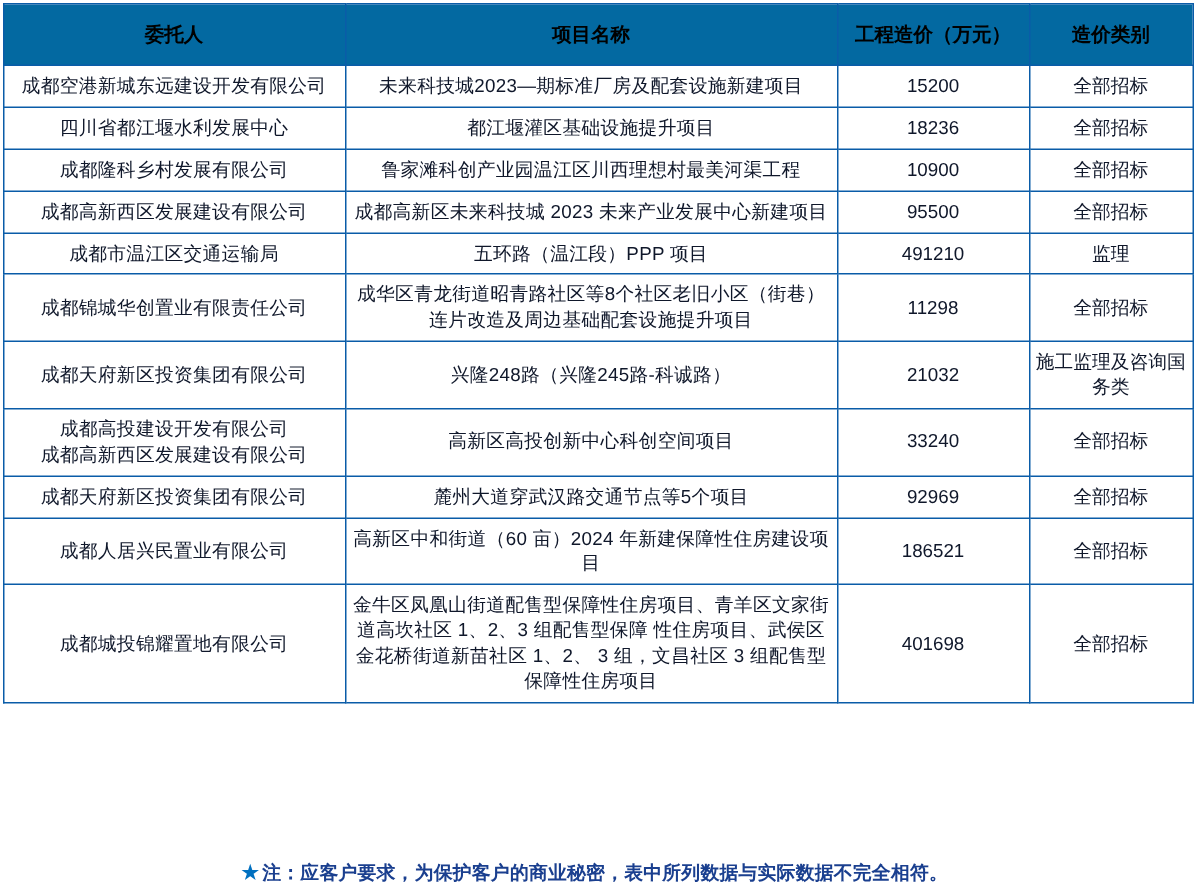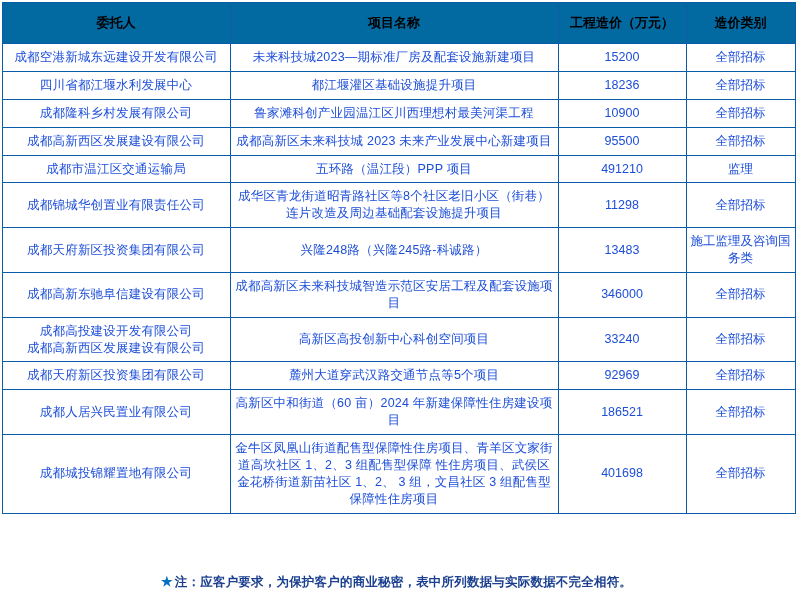"成都空港新城东远建设开发有限公司" table.data-table th, table.data-table td { color: #1d4ed8 -> #0f172a }
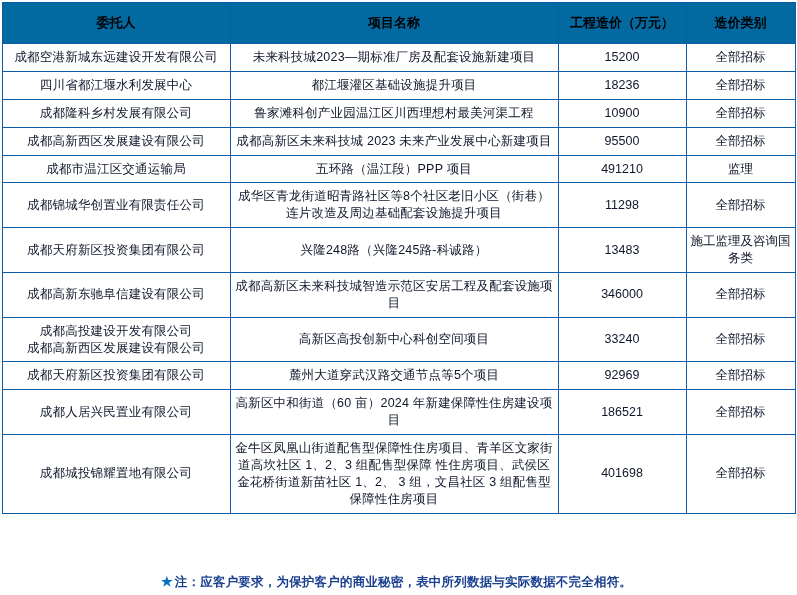"13483" td.cell-cost { text: 13483 -> 21032 }
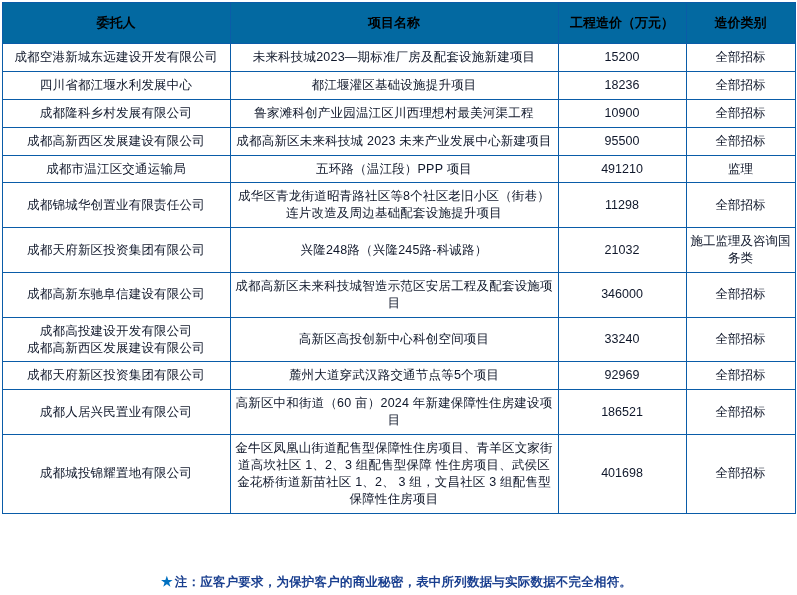"成都高新东驰阜信建设有限公司" tr { html: <tr> <td>成都高新东驰阜信建设有限公司</td> <td>成都高新区未来科技城智造示范区安居工程及配套设施项目</td> <td>346000</td> <td>全部招标</td> </tr> -> none }
